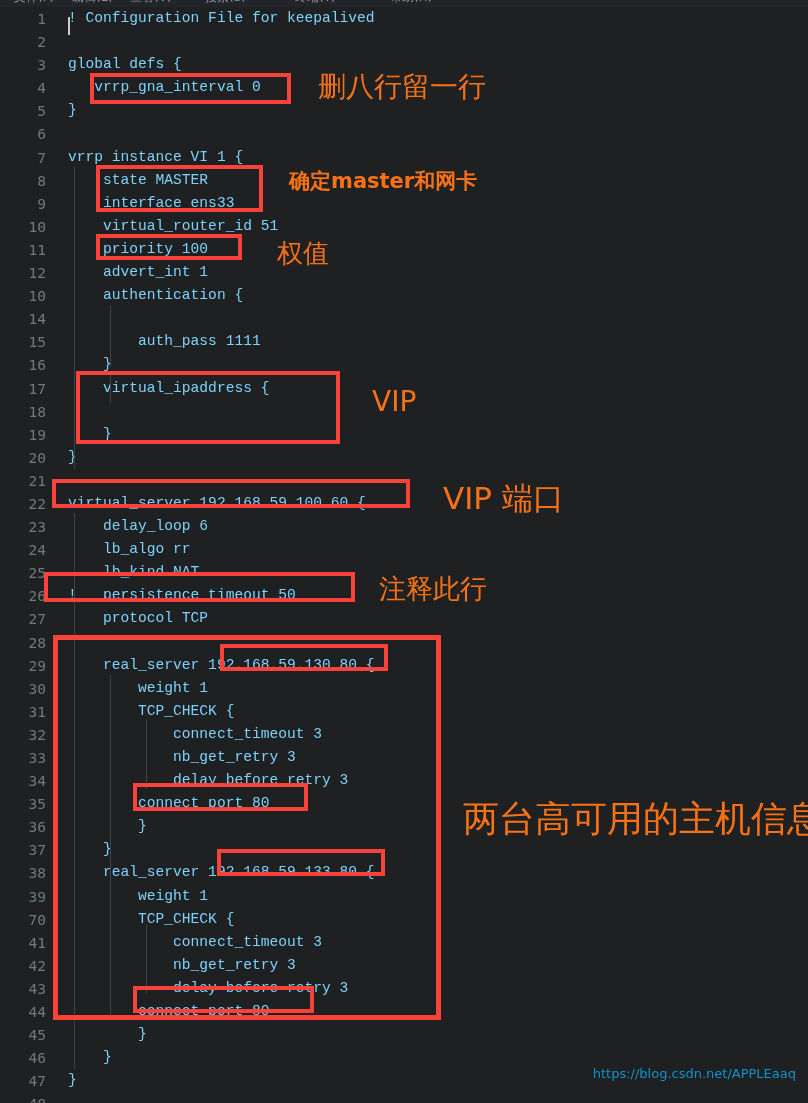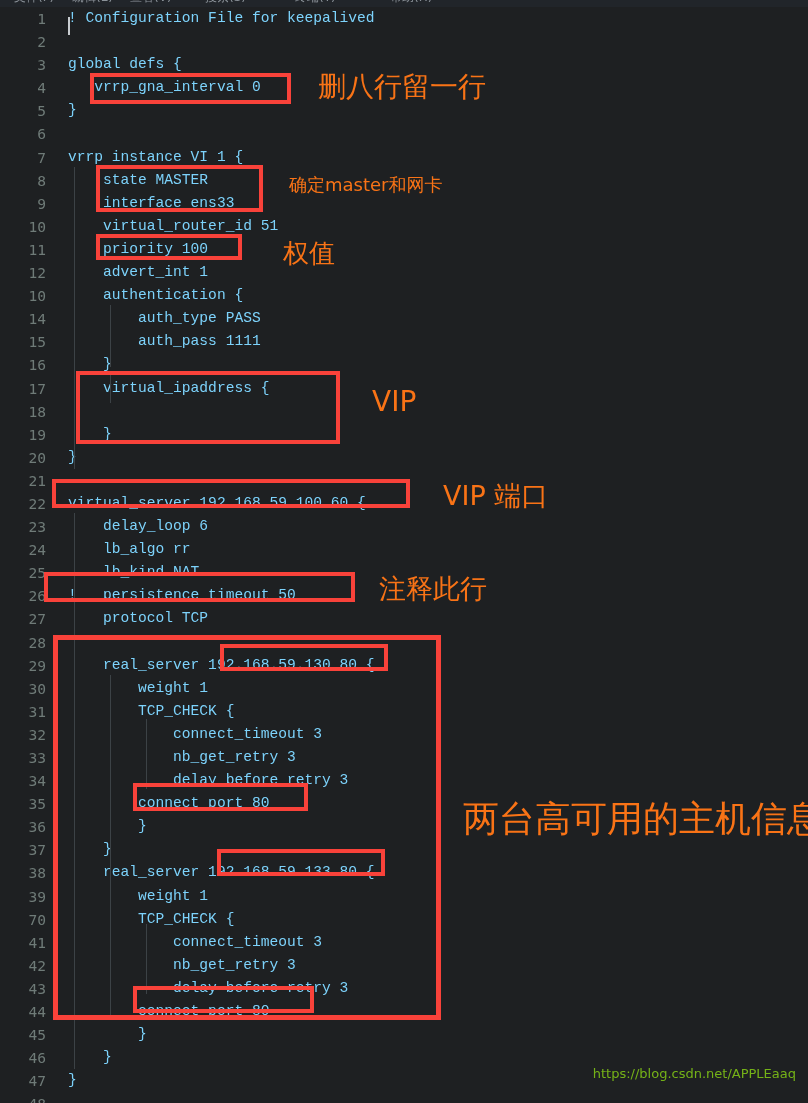"确定master和网卡" div.note { font-size: 18px -> 21px; font-weight: none -> bold; top: 173px -> 167px }
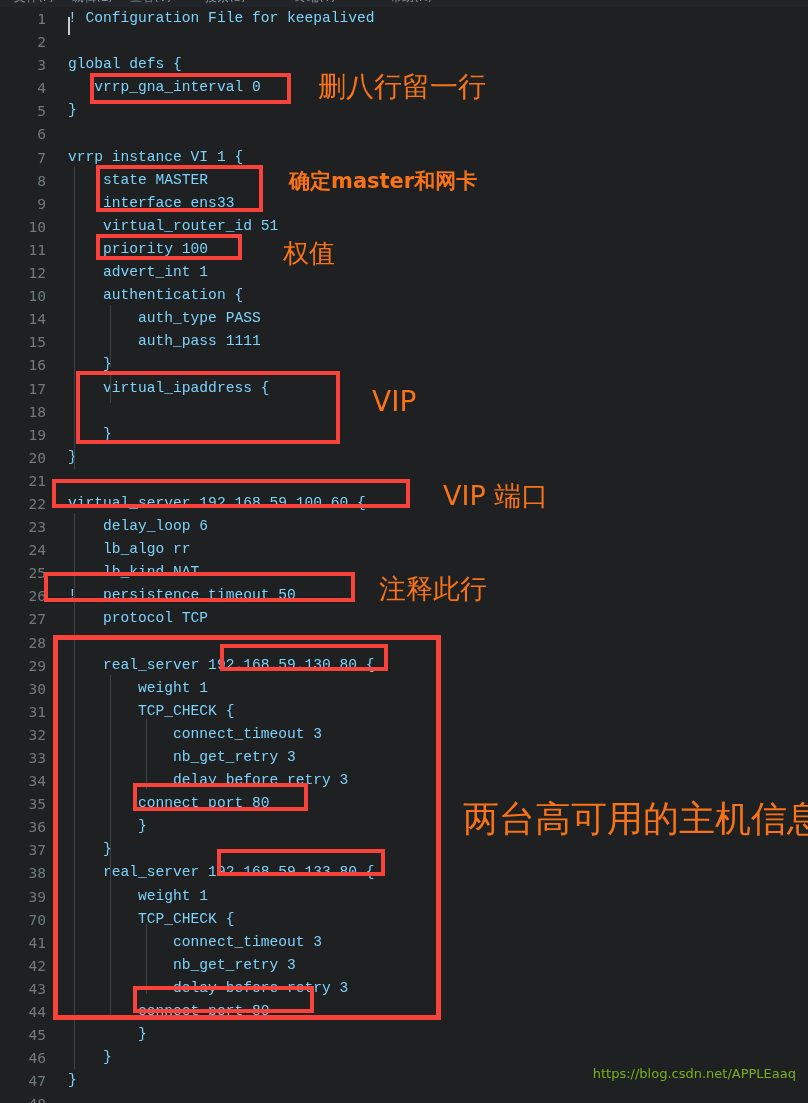"权值" div.note { margin-left: 6px -> none }
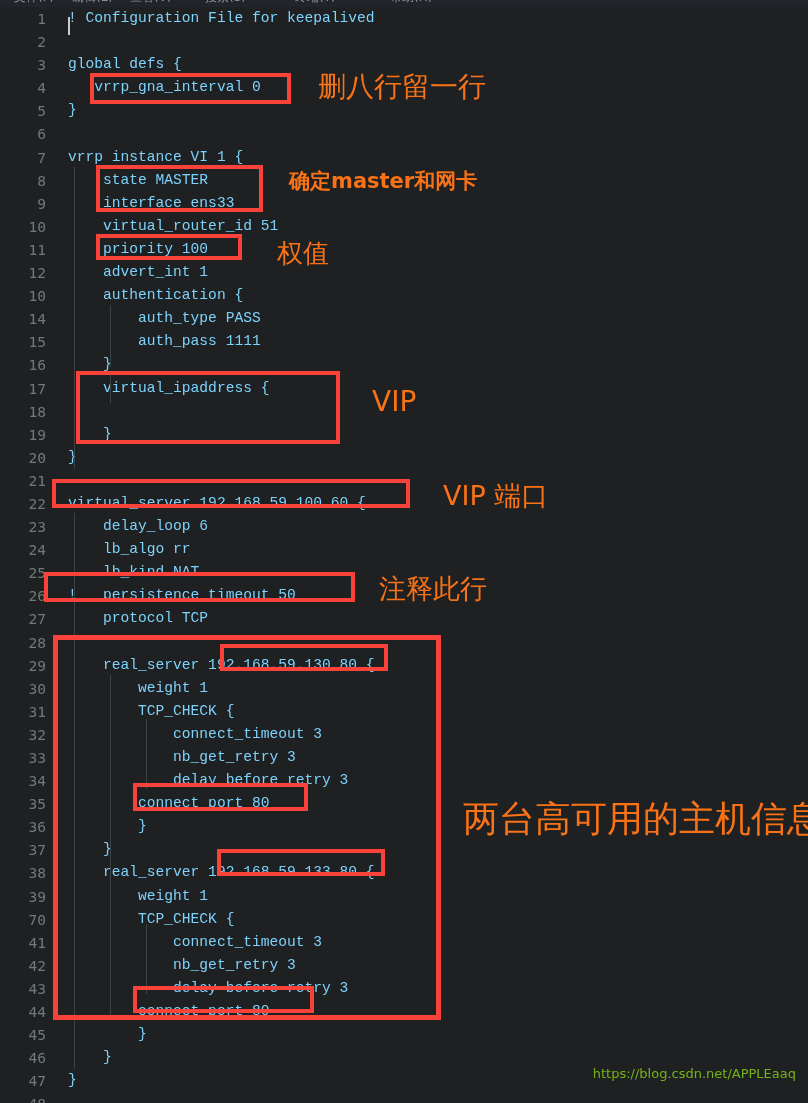"auth_type PASS" span.code { html: <span> auth_type PASS</span> -> none }
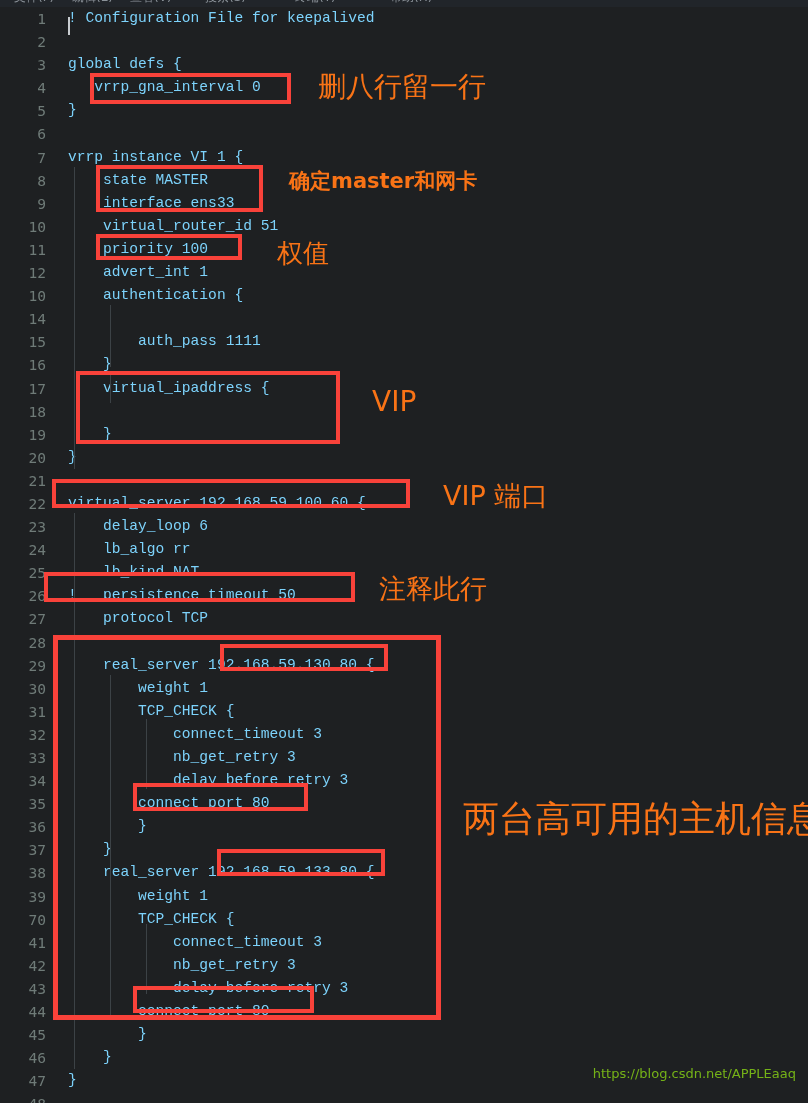"VIP 端口" div.note { font-size: 27px -> 31px }
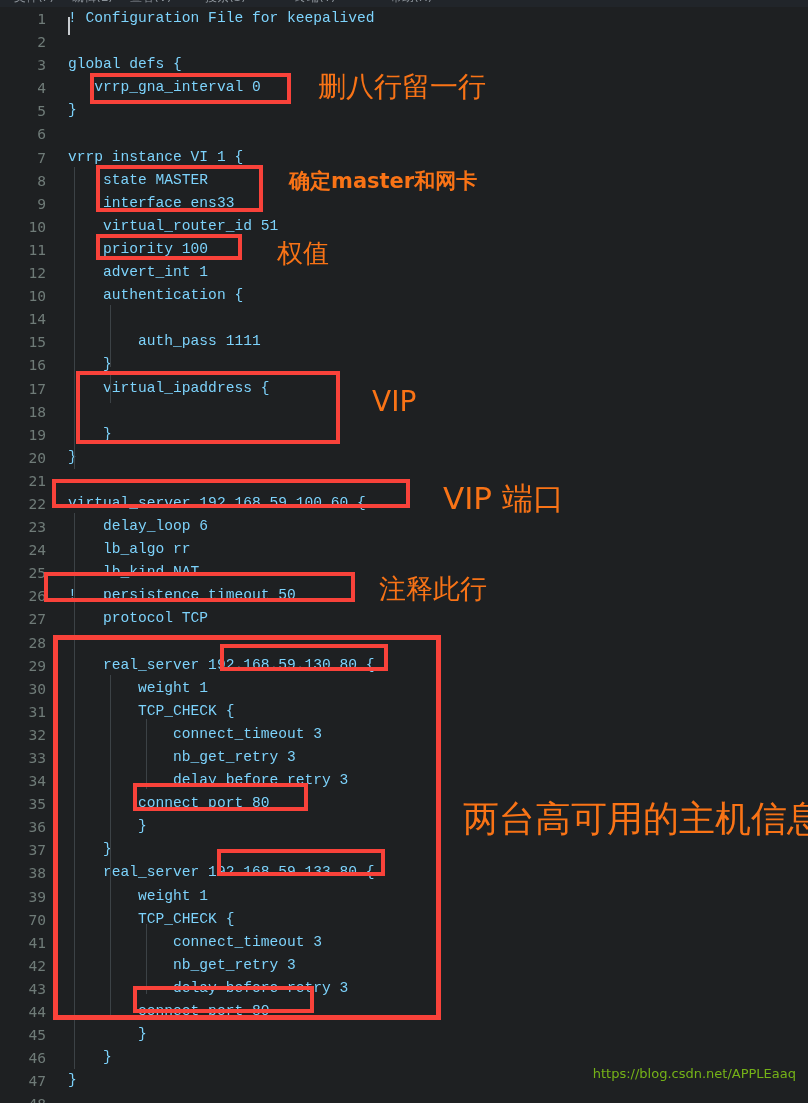"https://blog.csdn.net/APPLEaaq" #watermark { color: #84cc16 -> #0ea5e9 }
